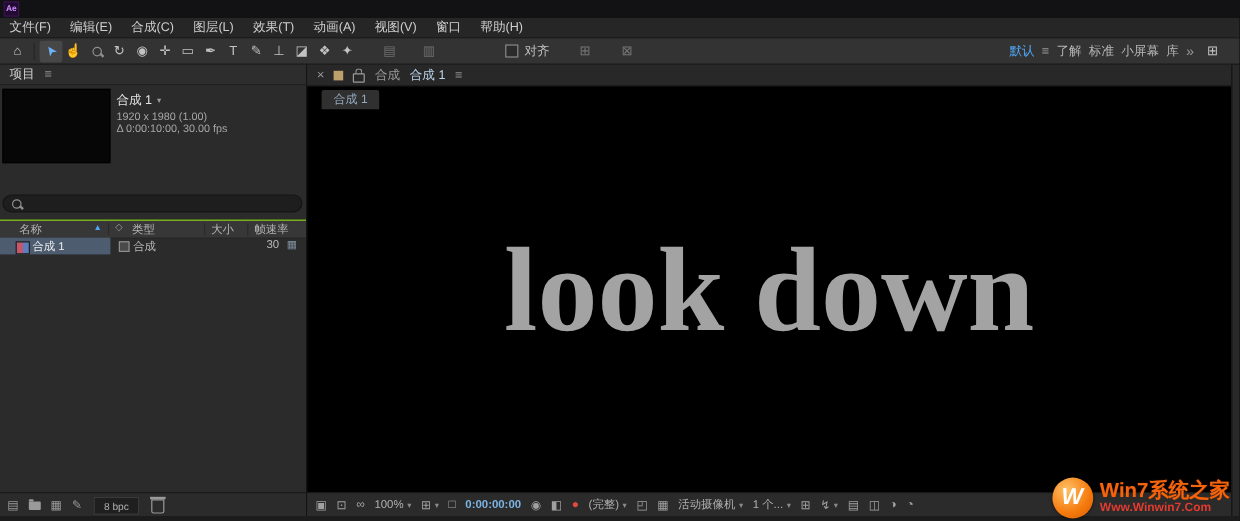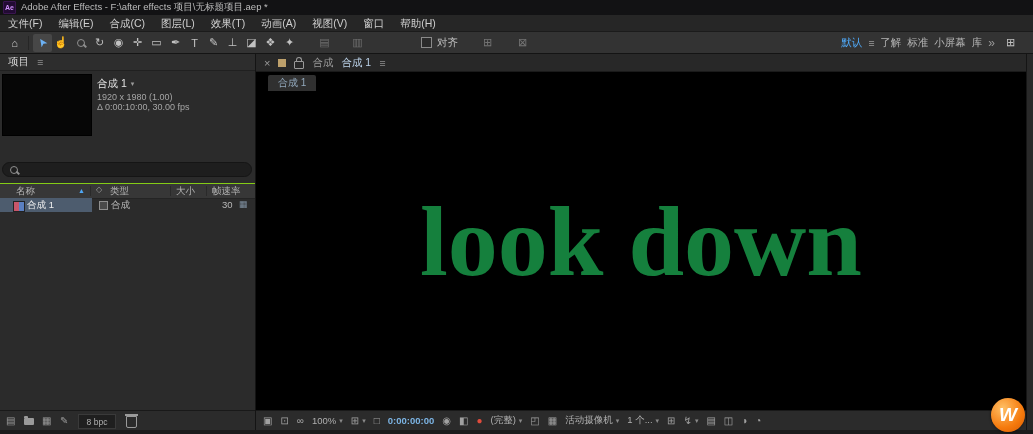"Adobe After Effects - F:\after" span { html: <span>Adobe After Effects - F:\after effects 项目\无标题项目.aep *</span> -> none }
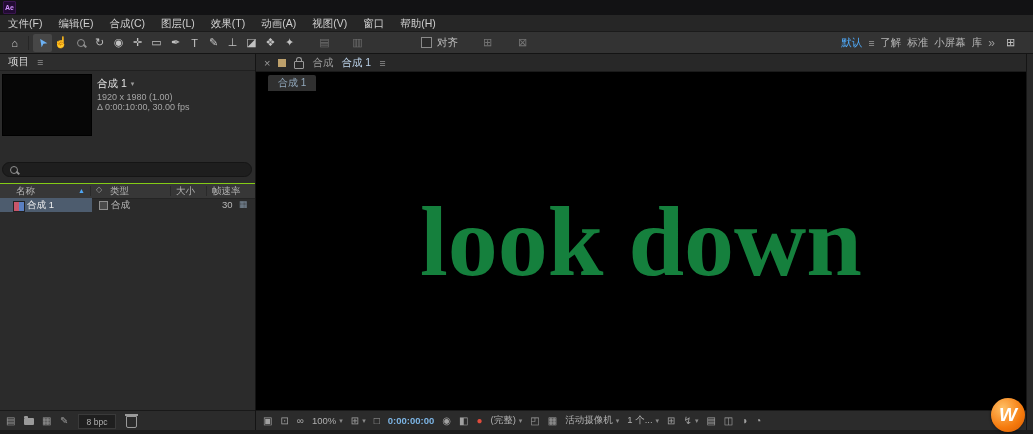"look down" .canvas-text { color: #15803d -> #a3a3a3 }
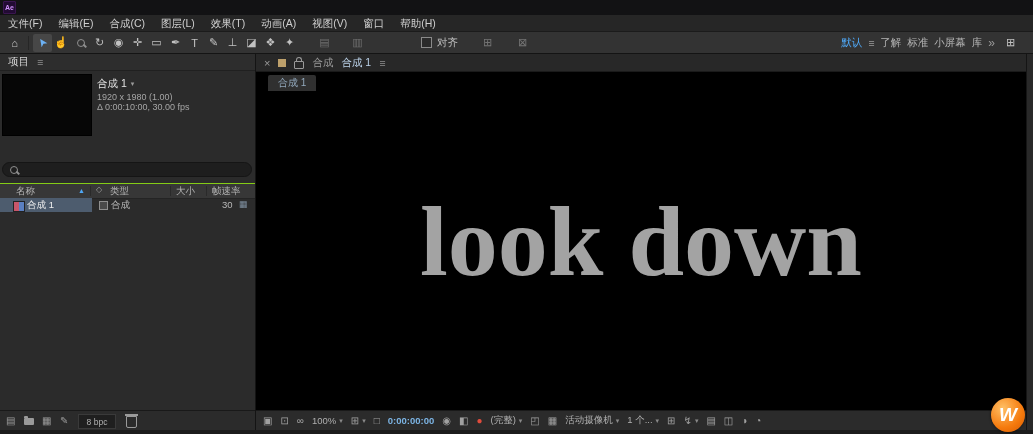"Win7系统之家" span.wm-col { html: none -> <span> <div>Win7系统之家</div> <div>Www.Winwin7.Com</div> </span> }
